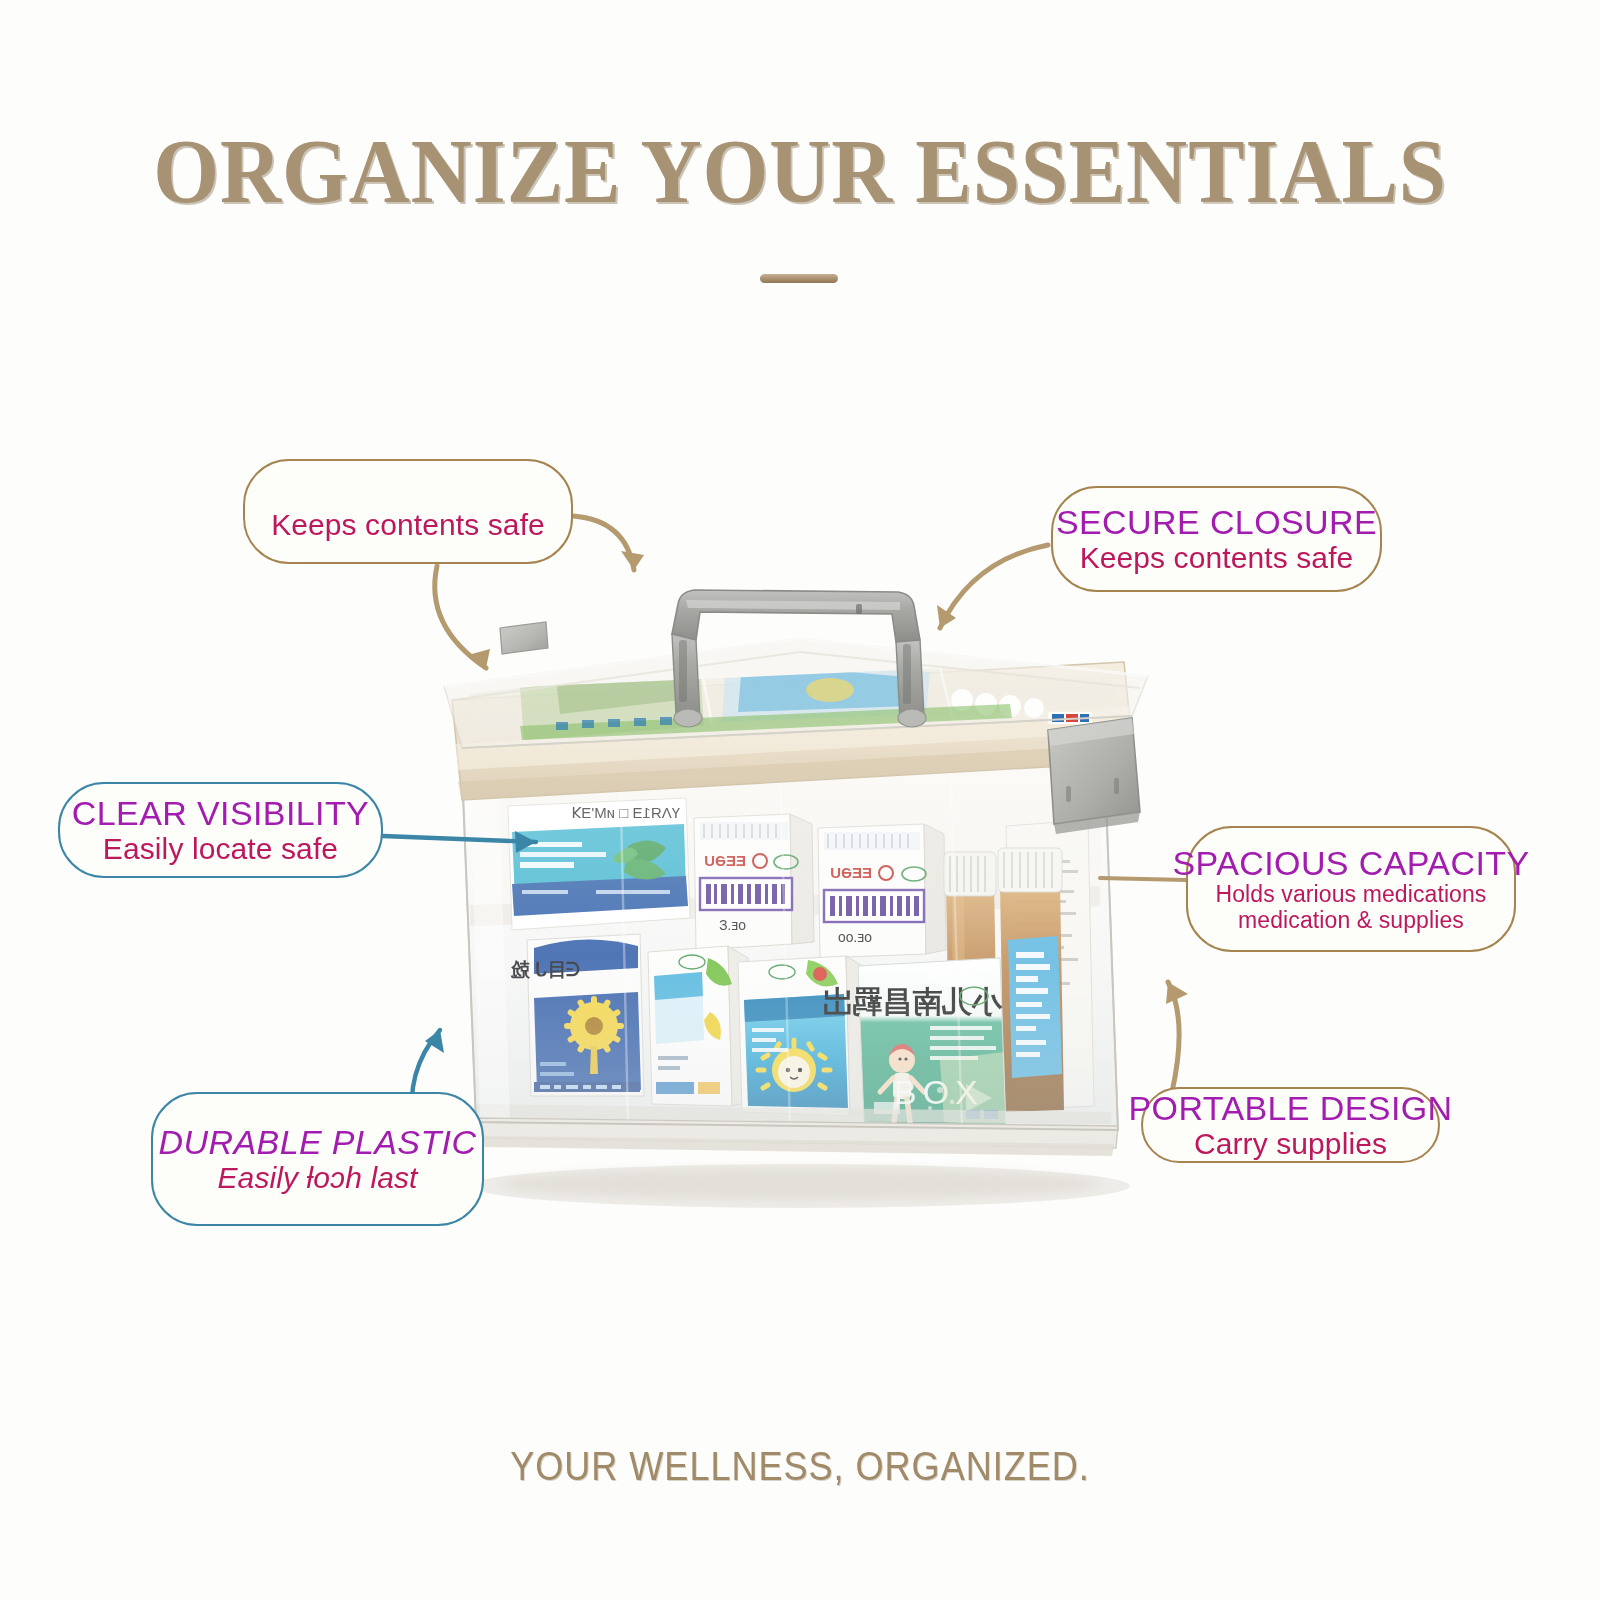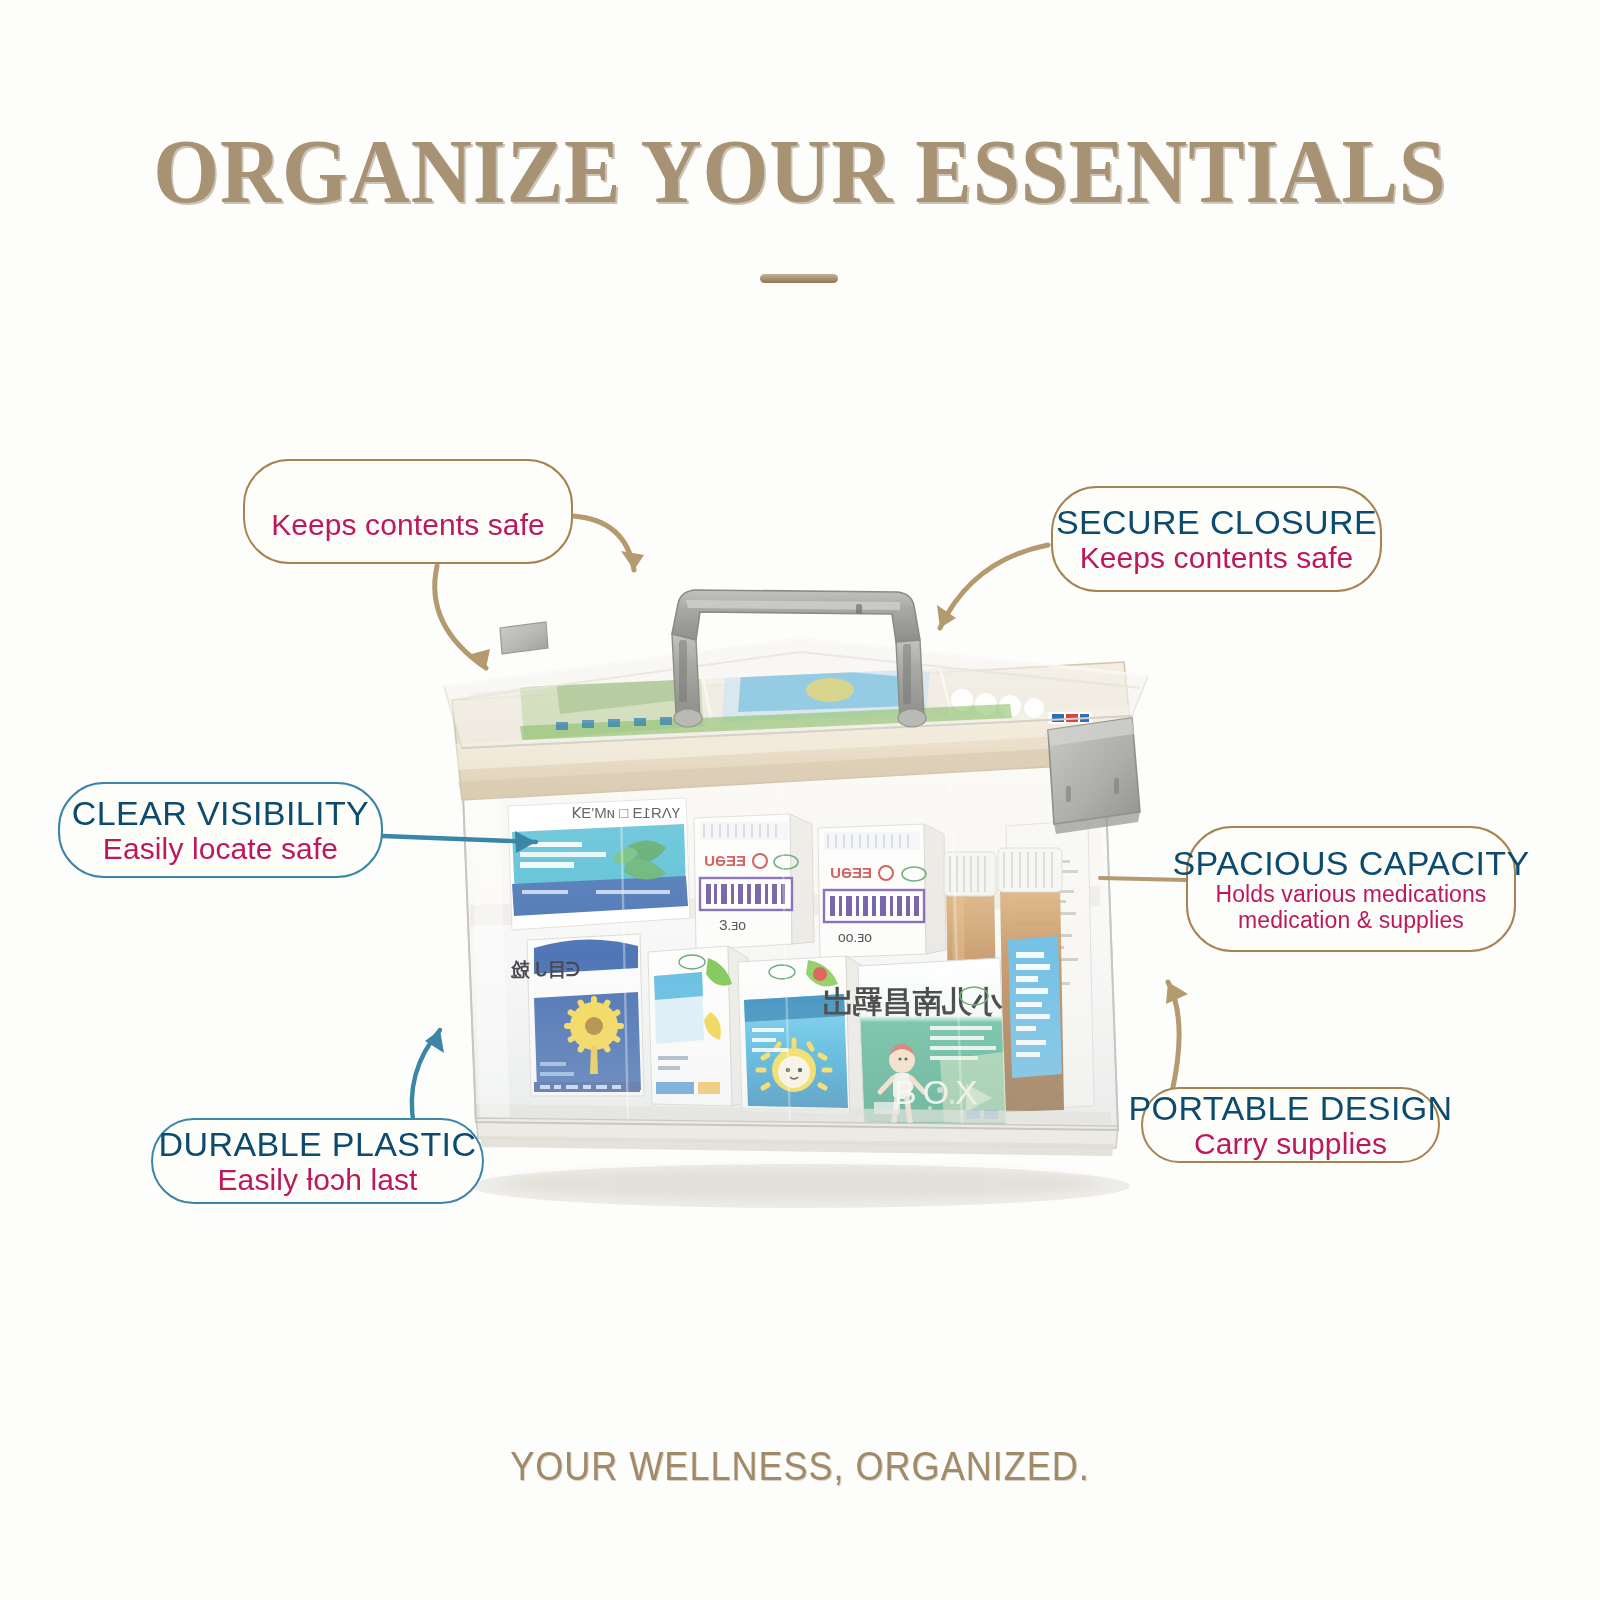"SECURE CLOSURE" .c-title { color: #0c4a6e -> #a21caf }
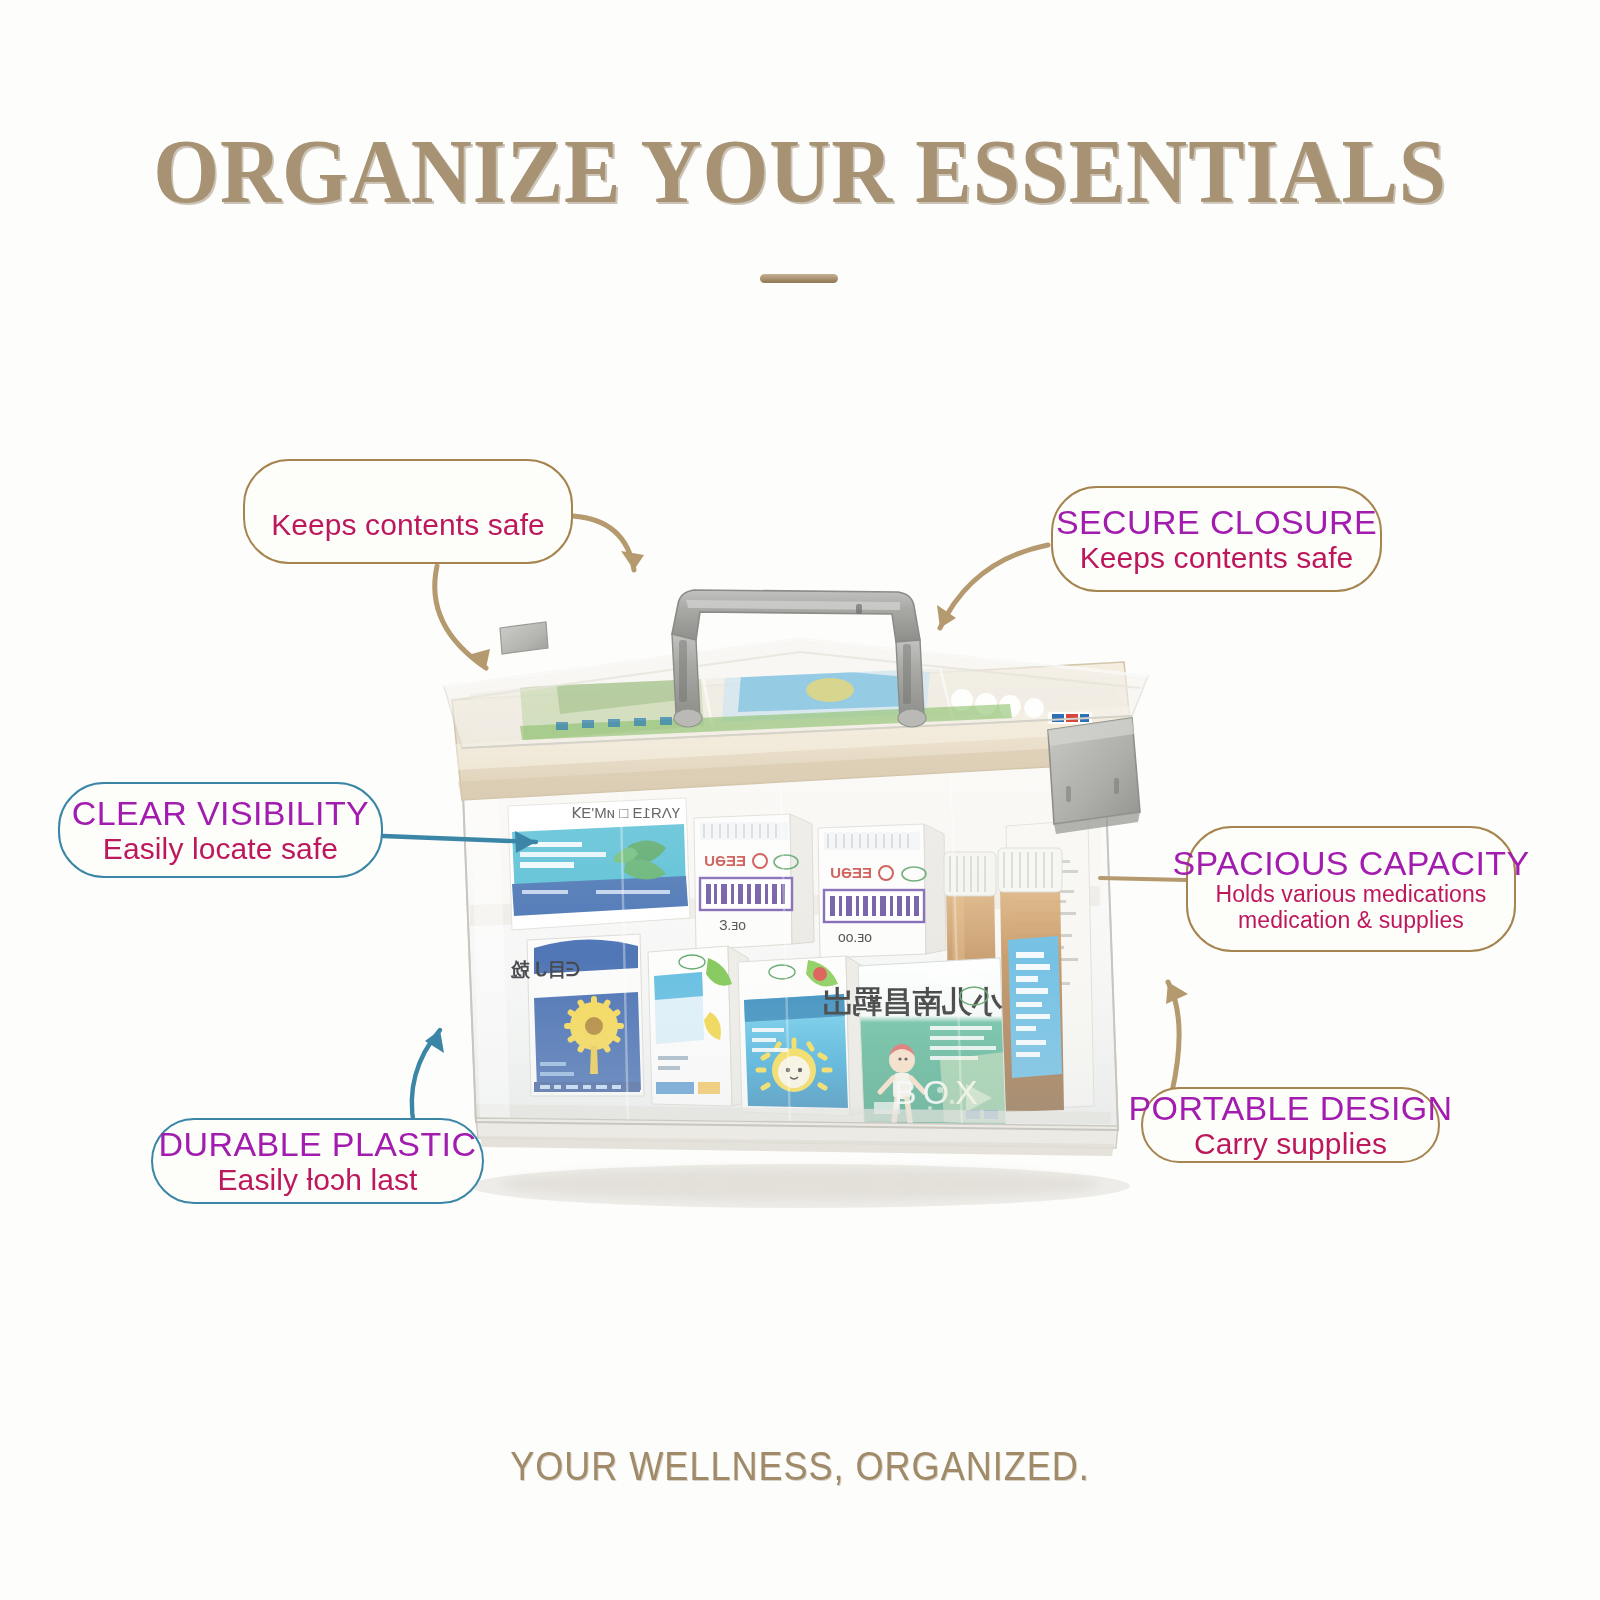"DURABLE PLASTIC" #co-durable { font-style: none -> italic; height: 86px -> 134px; top: 1118px -> 1092px }
